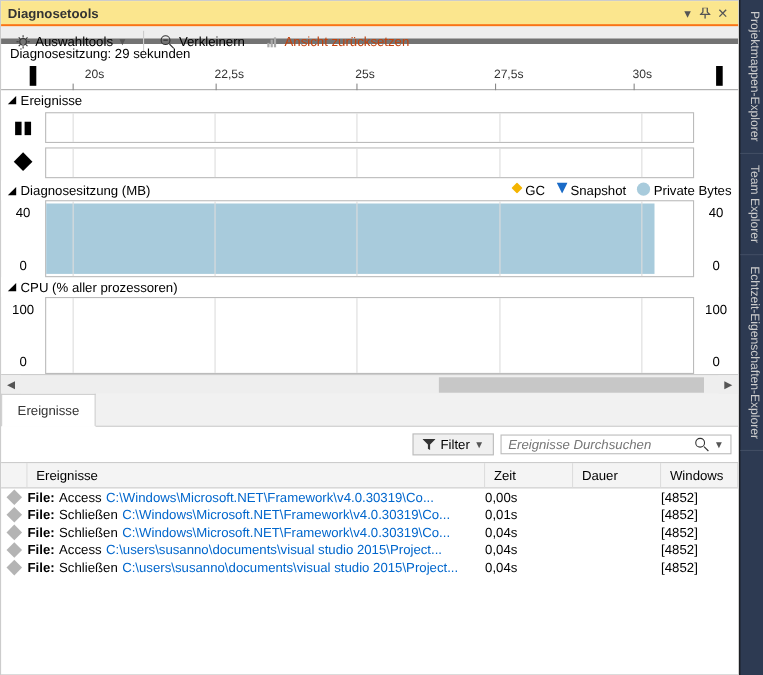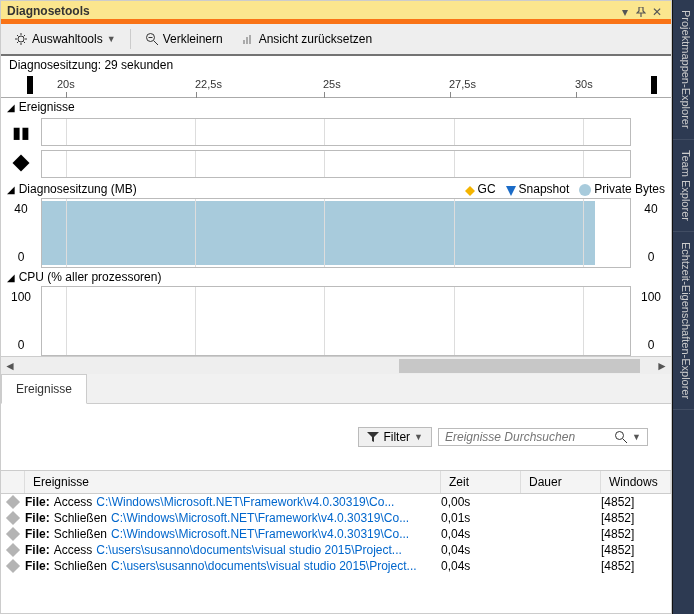"Diagnosetools" .titlebar { align-items: none -> center; border-bottom: 5px solid #f97316 -> 2px solid #f97316 }
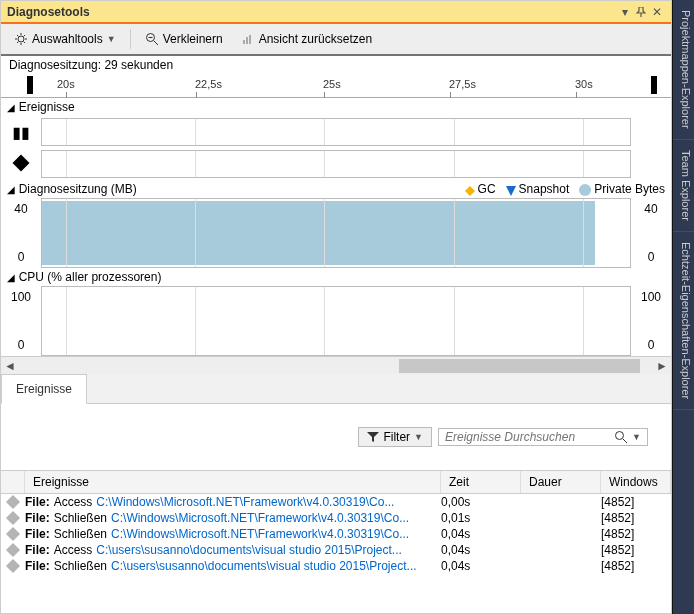"Auswahltools" .toolbar { align-items: center -> flex-start; border-bottom: 2px solid #737373 -> 5px solid #737373; height: 32px -> 16px }
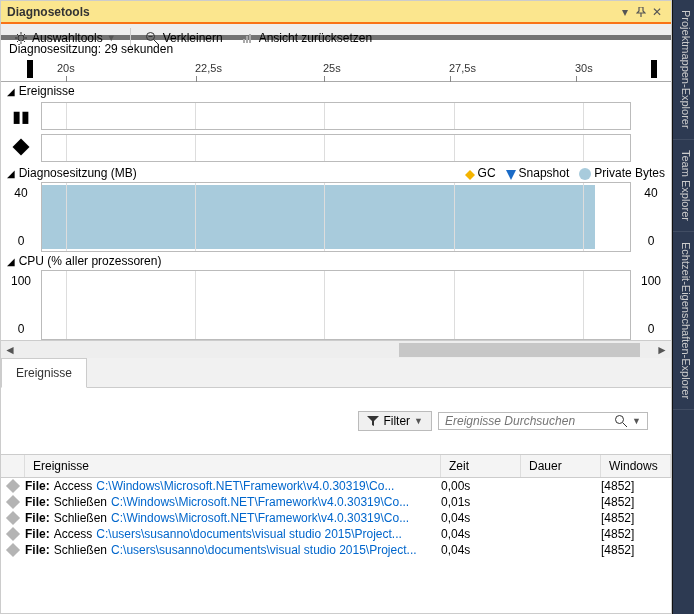"Ansicht zurücksetzen" button.tbtn { color: #000000 -> #c2410c }
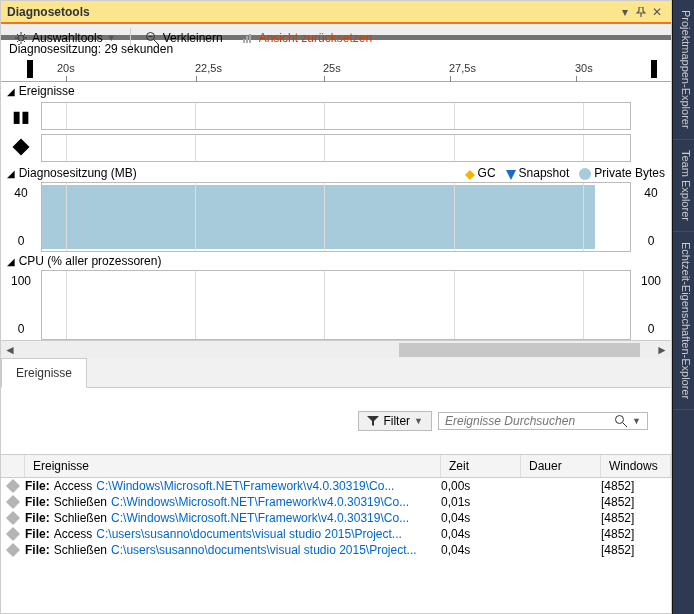"20s" span.tick { left: 56px -> 76px }
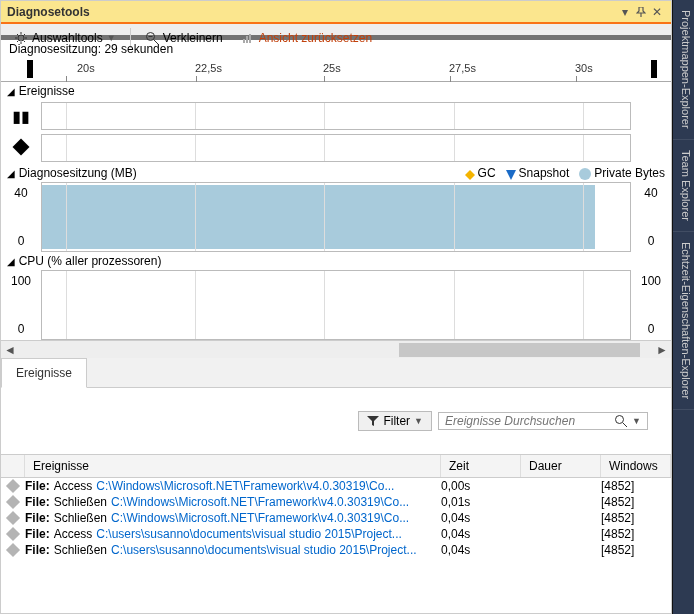"GC" .legend span { align-items: flex-end -> flex-start }
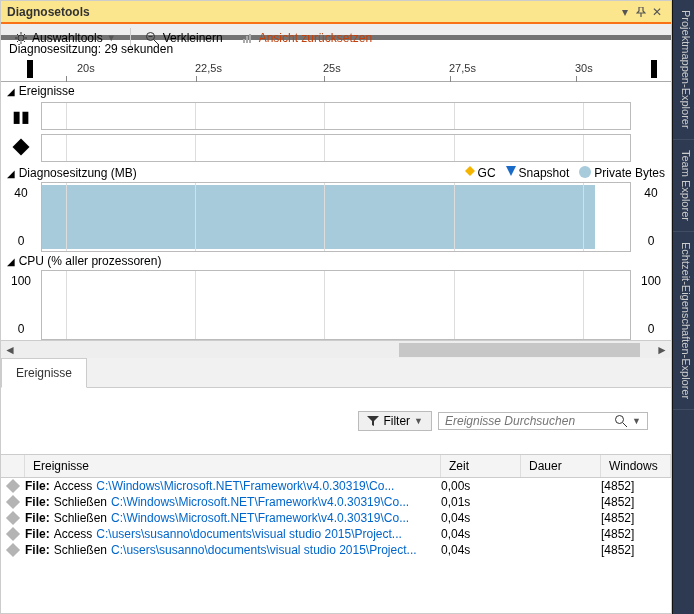"Filter" .filterbar { padding: 23px -> 6px }
